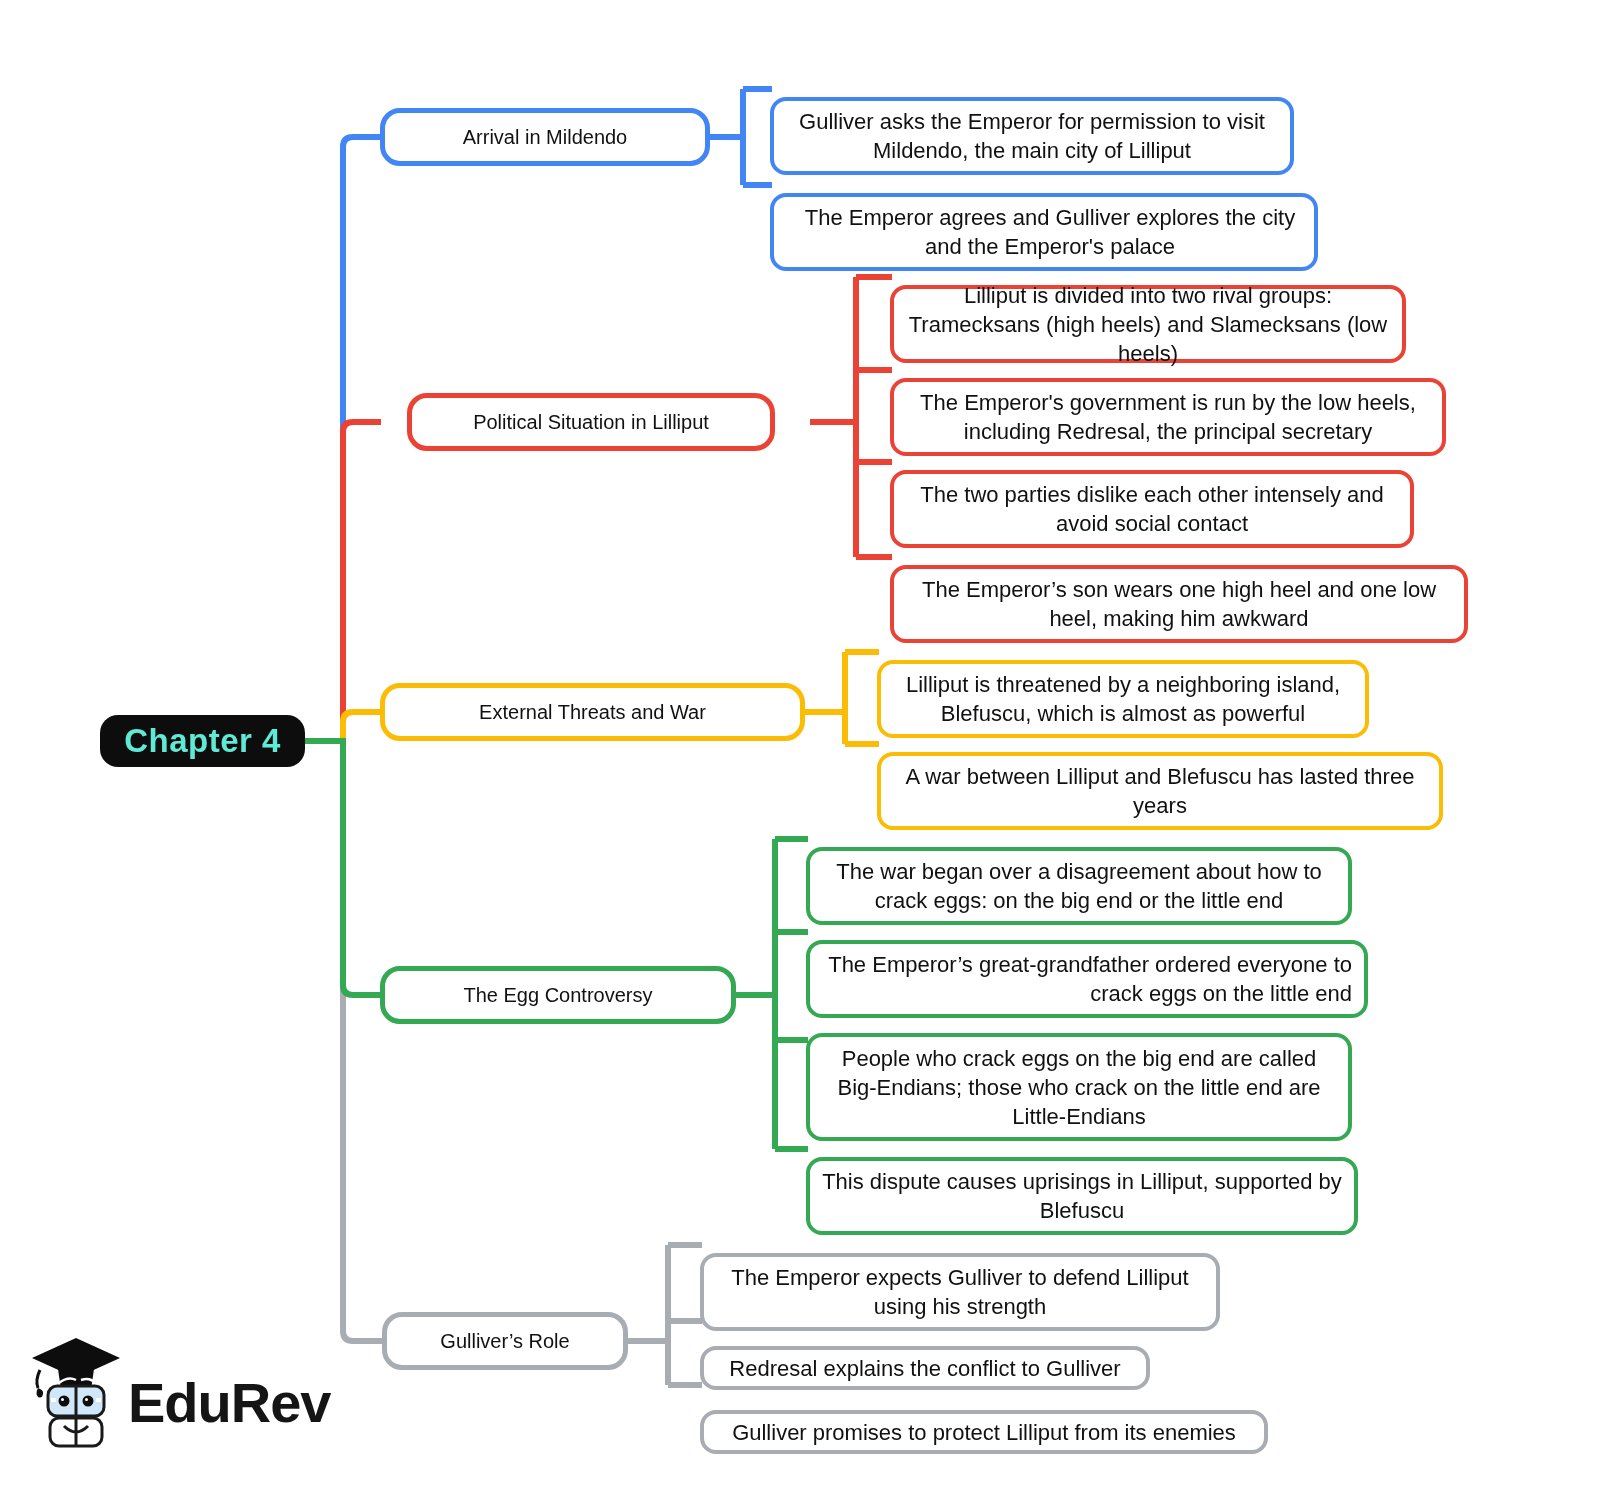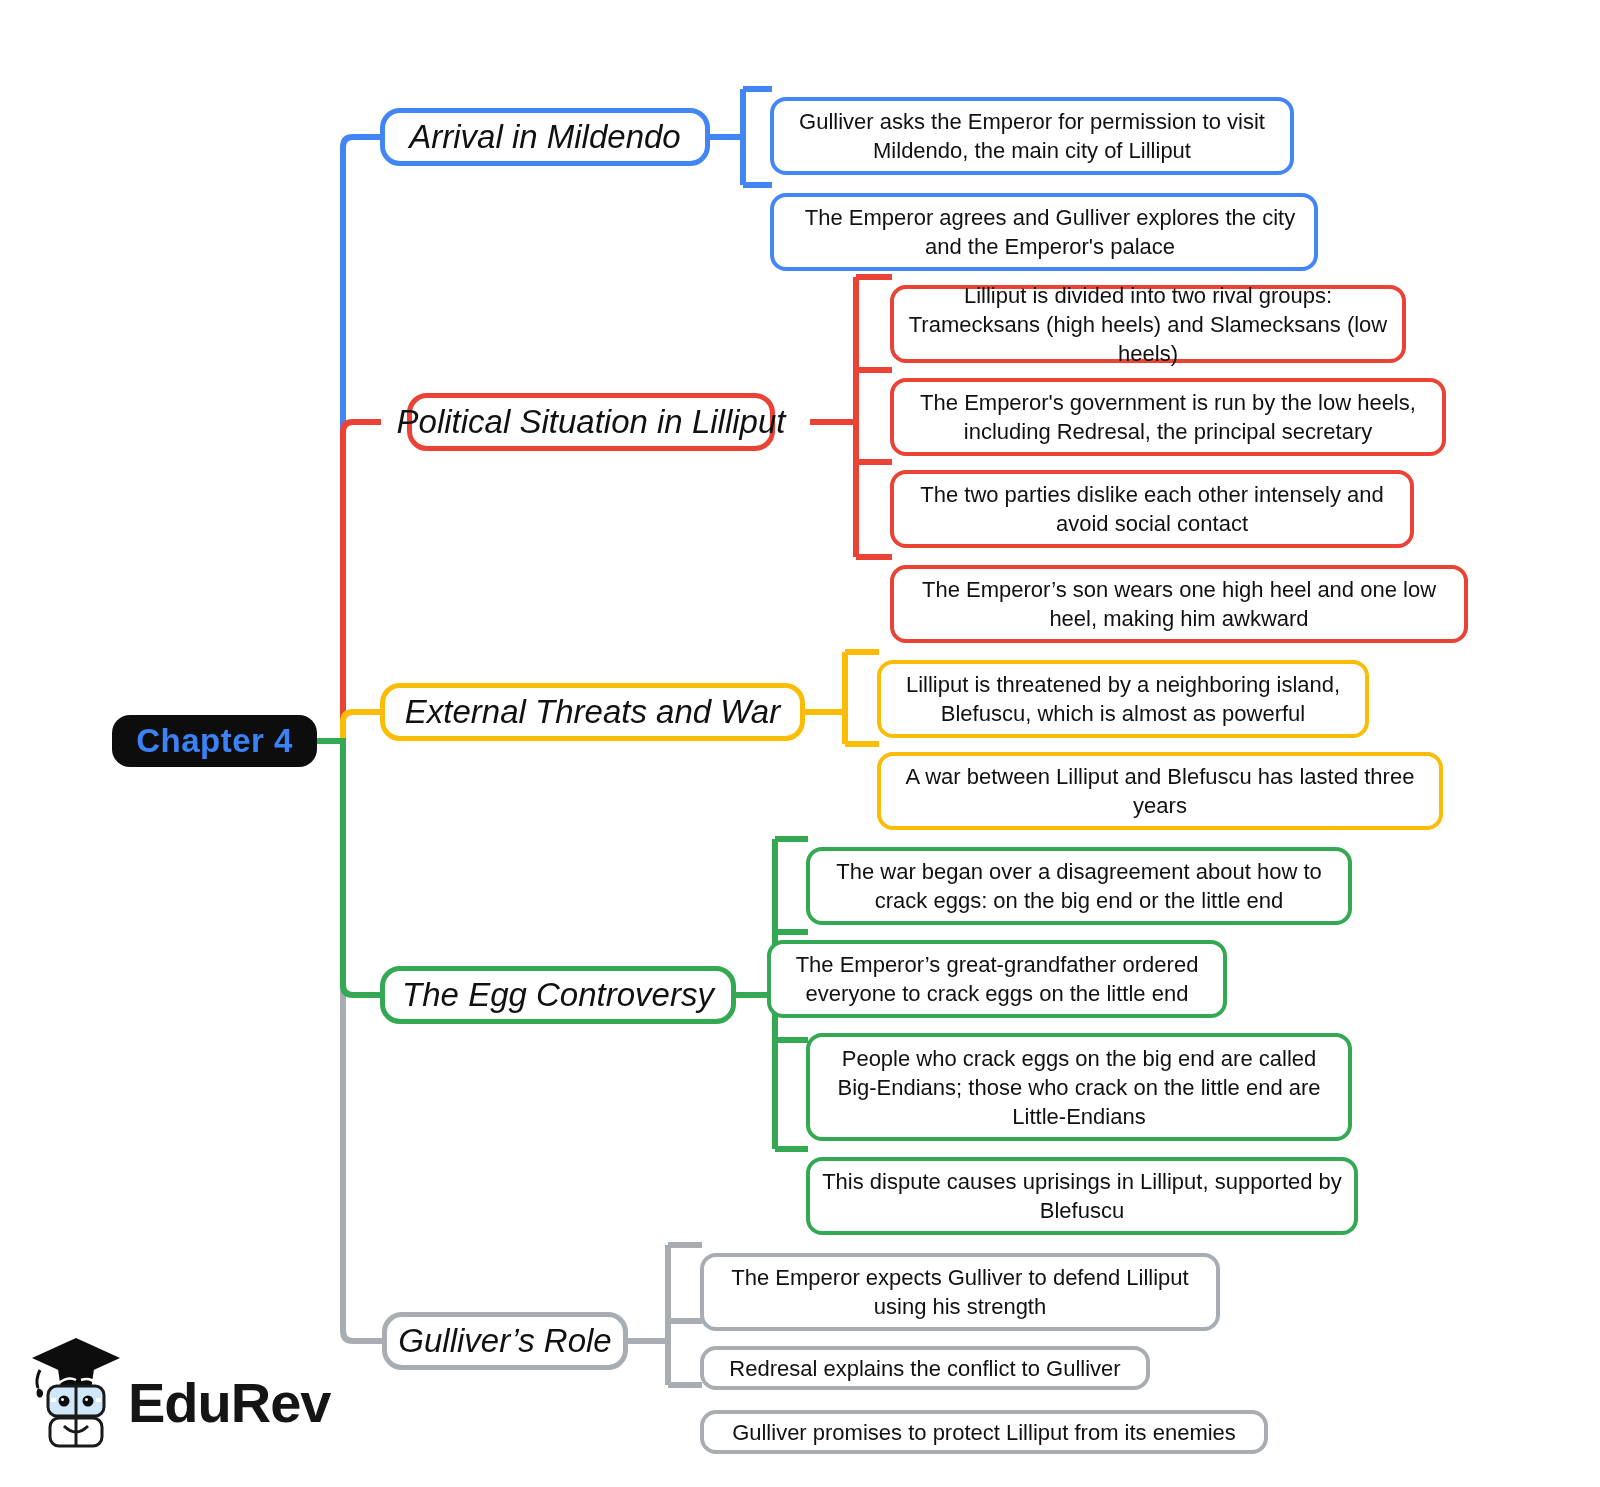"Arrival in Mildendo" .topic { font-size: 33px -> 20px; font-style: italic -> none }
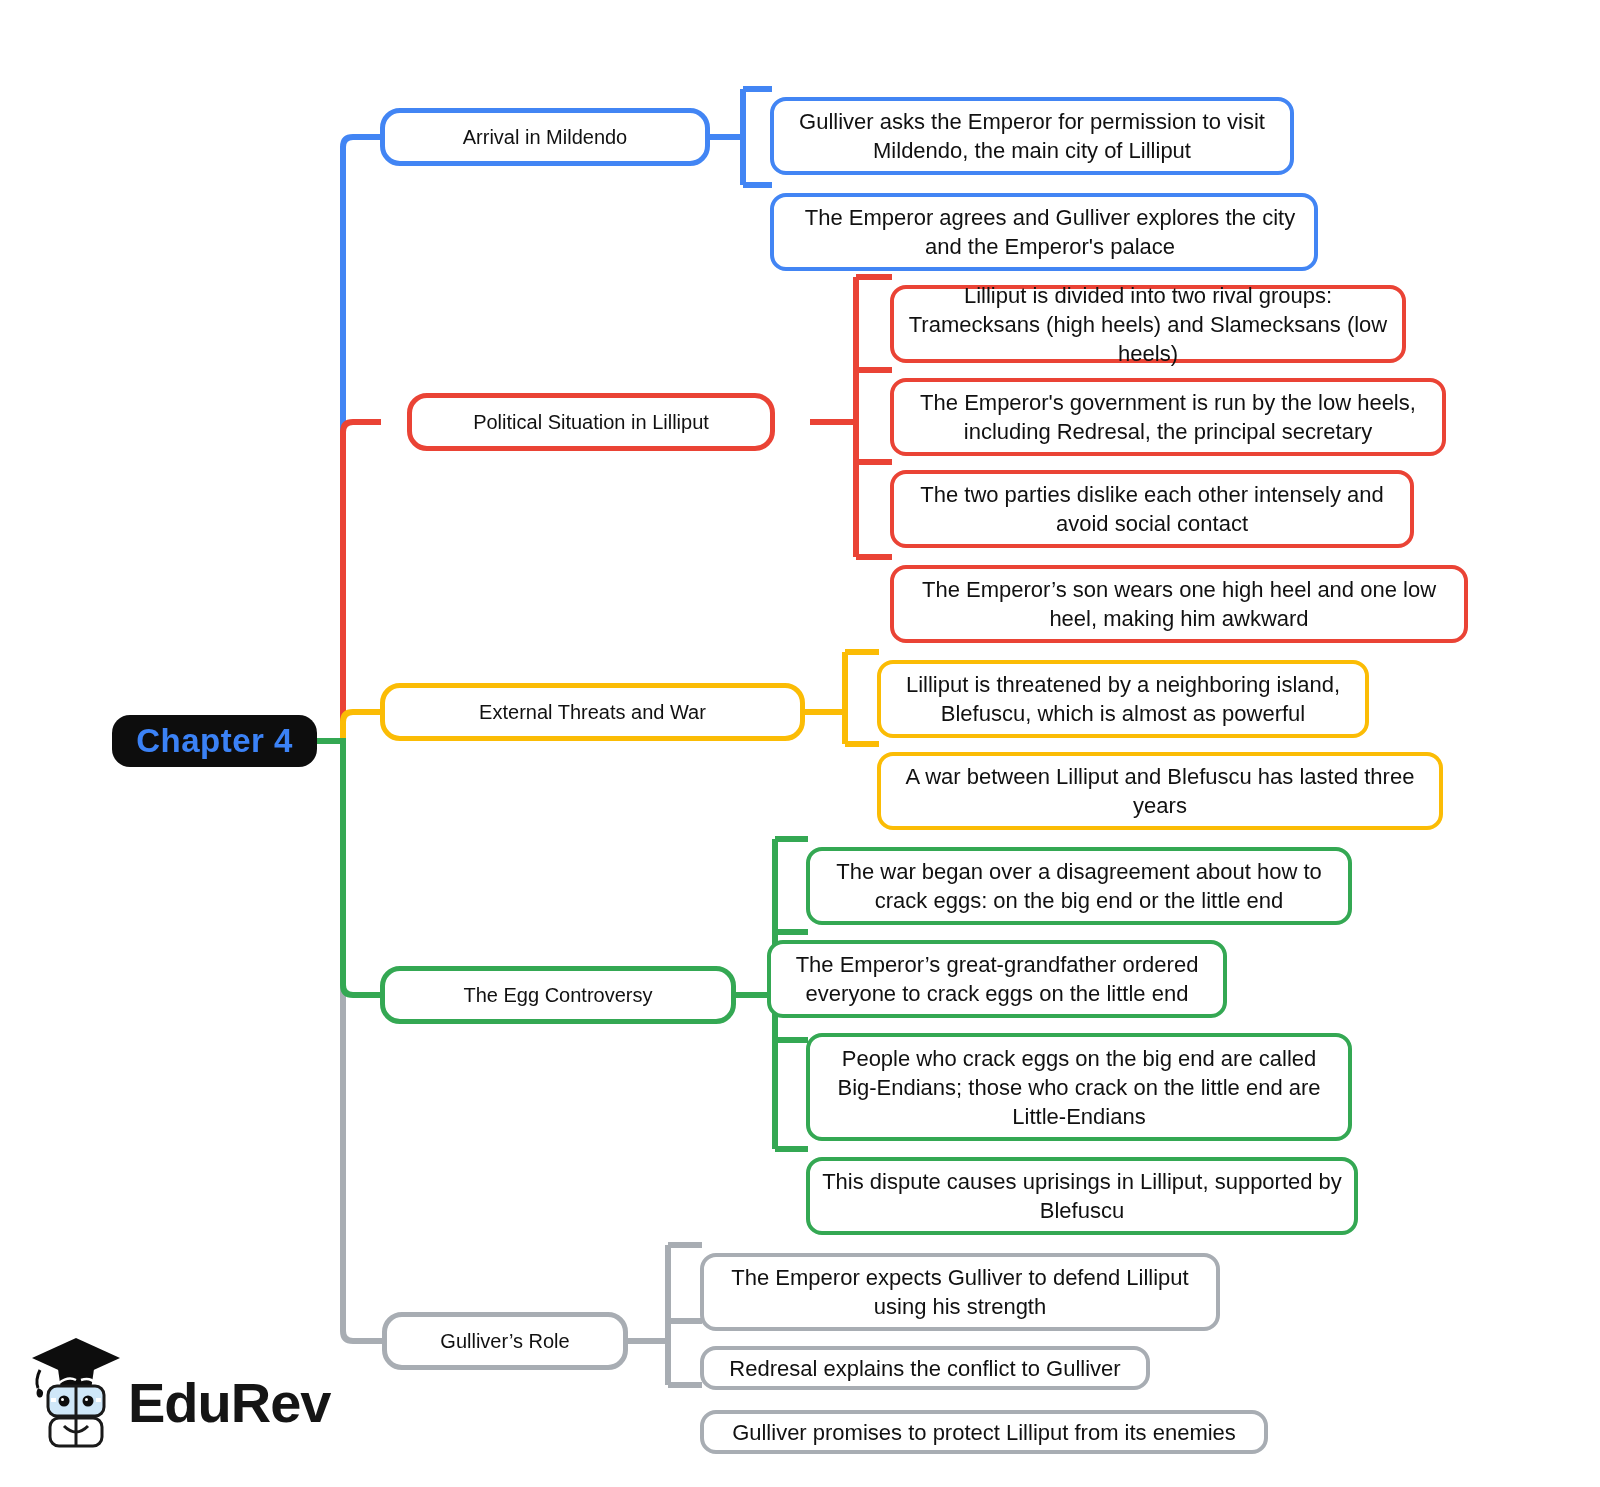"Chapter 4" .root { color: #3b82f6 -> #5eead4; margin-left: 12px -> none }
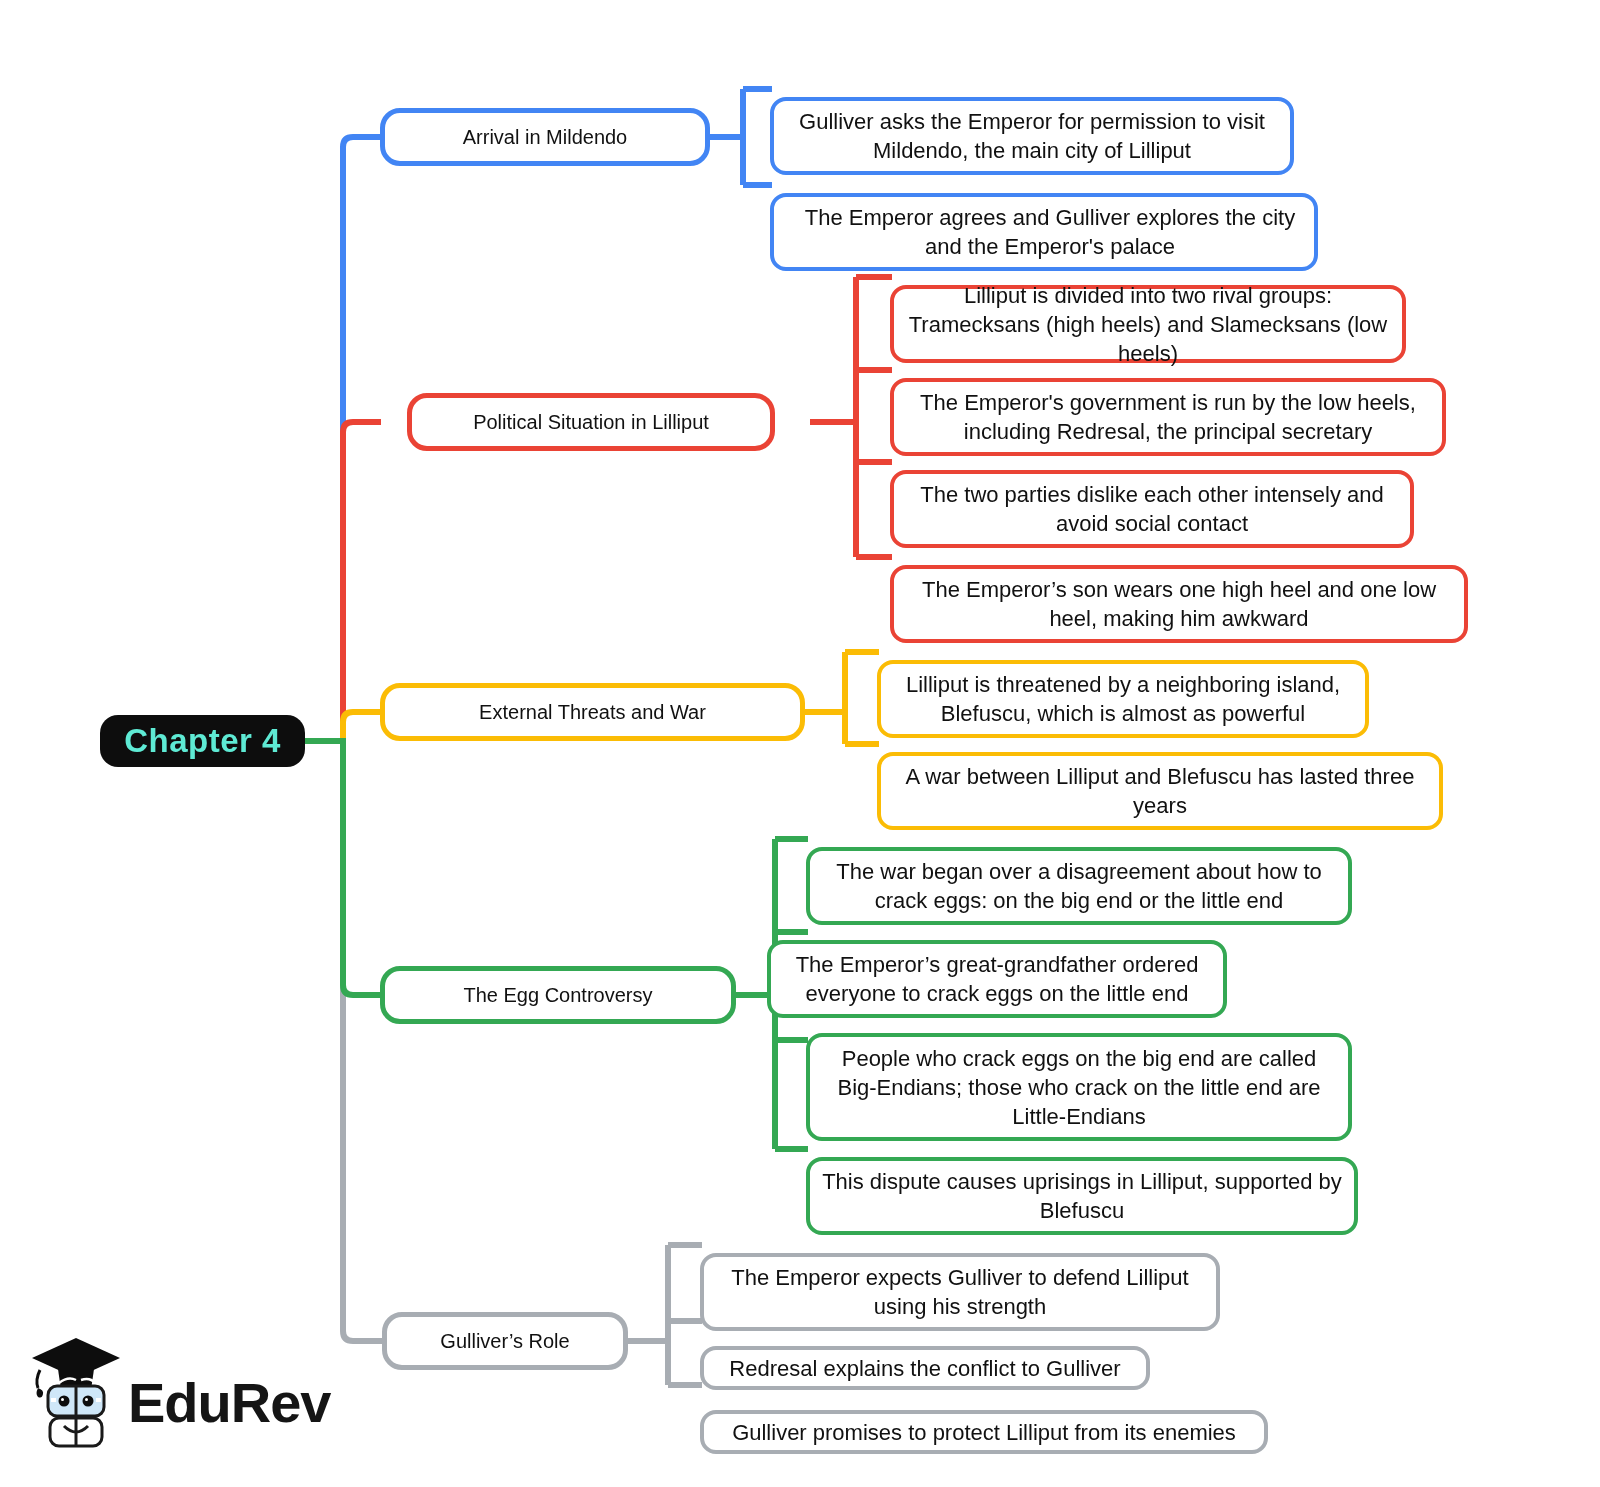"The Emperor’s great-grandfather ordered" div.node { left: 767px -> 806px; text-align: none -> right; width: 460px -> 562px }
